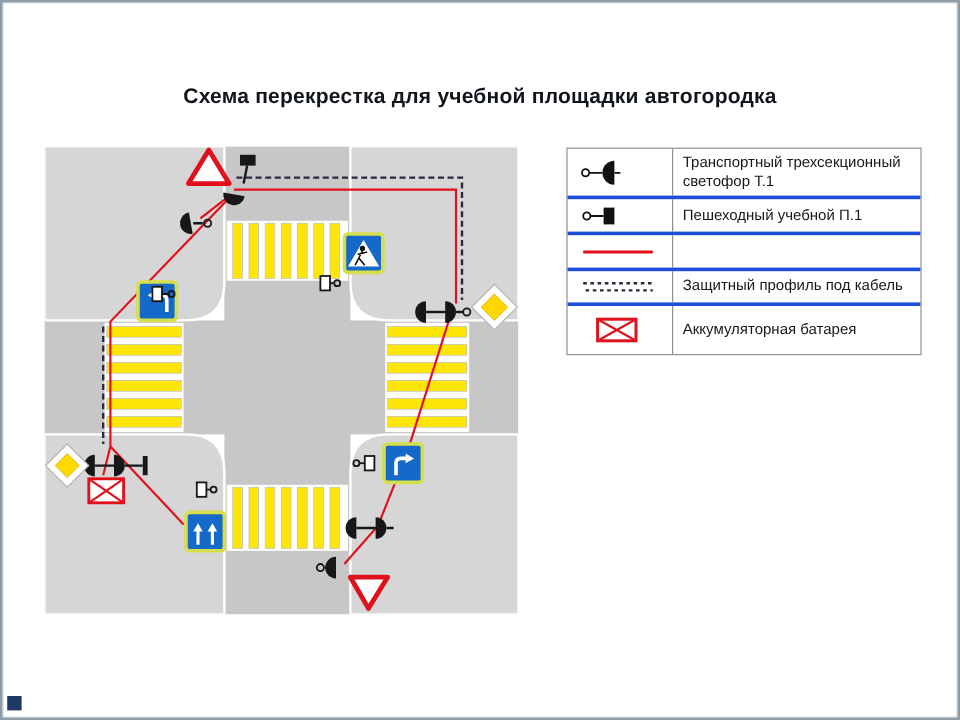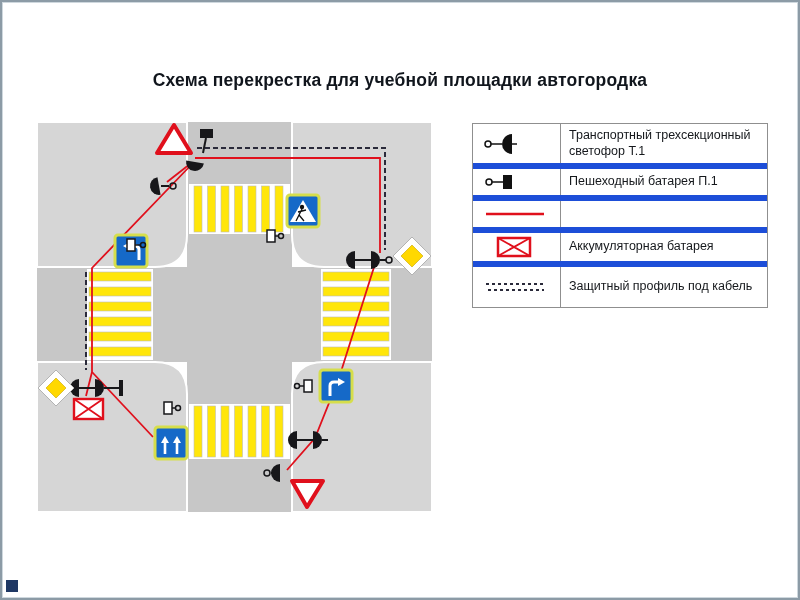"Транспортный трехсекционный светофор Т.1" .legend-row { border-bottom: 6px solid #1d4ed8 -> 3px solid #1d4ed8 }
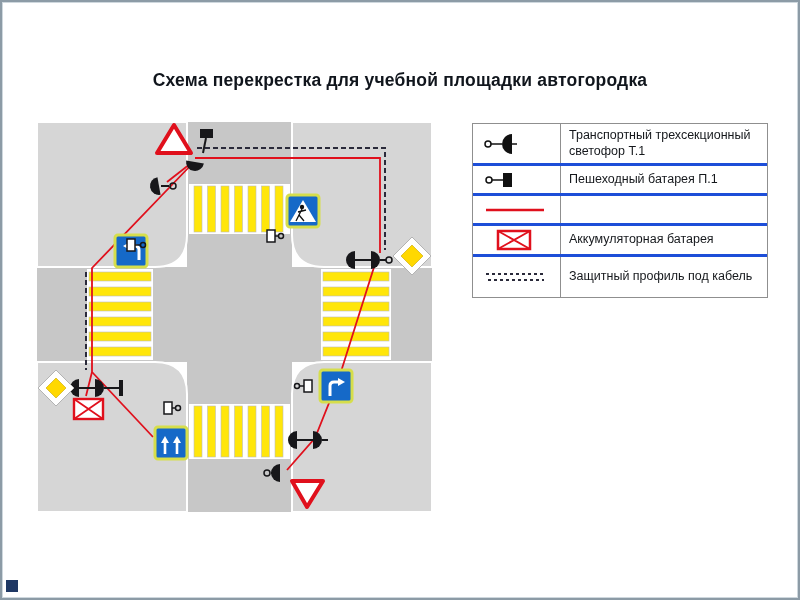"Пешеходный батарея П.1" div.legend-label { text: батарея -> учебной }
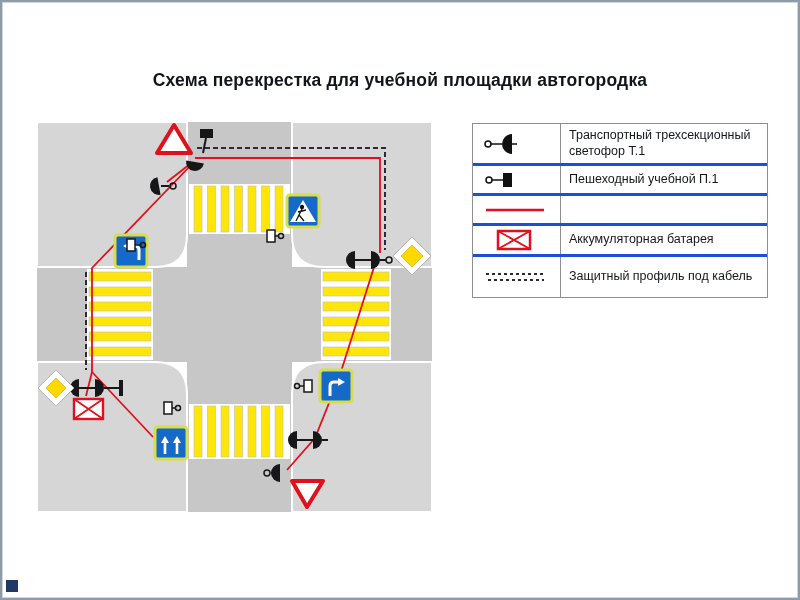"Аккумуляторная батарея" div.legend-row { order: before "Защитный профиль под кабель" -> after "Защитный профиль под кабель" }
